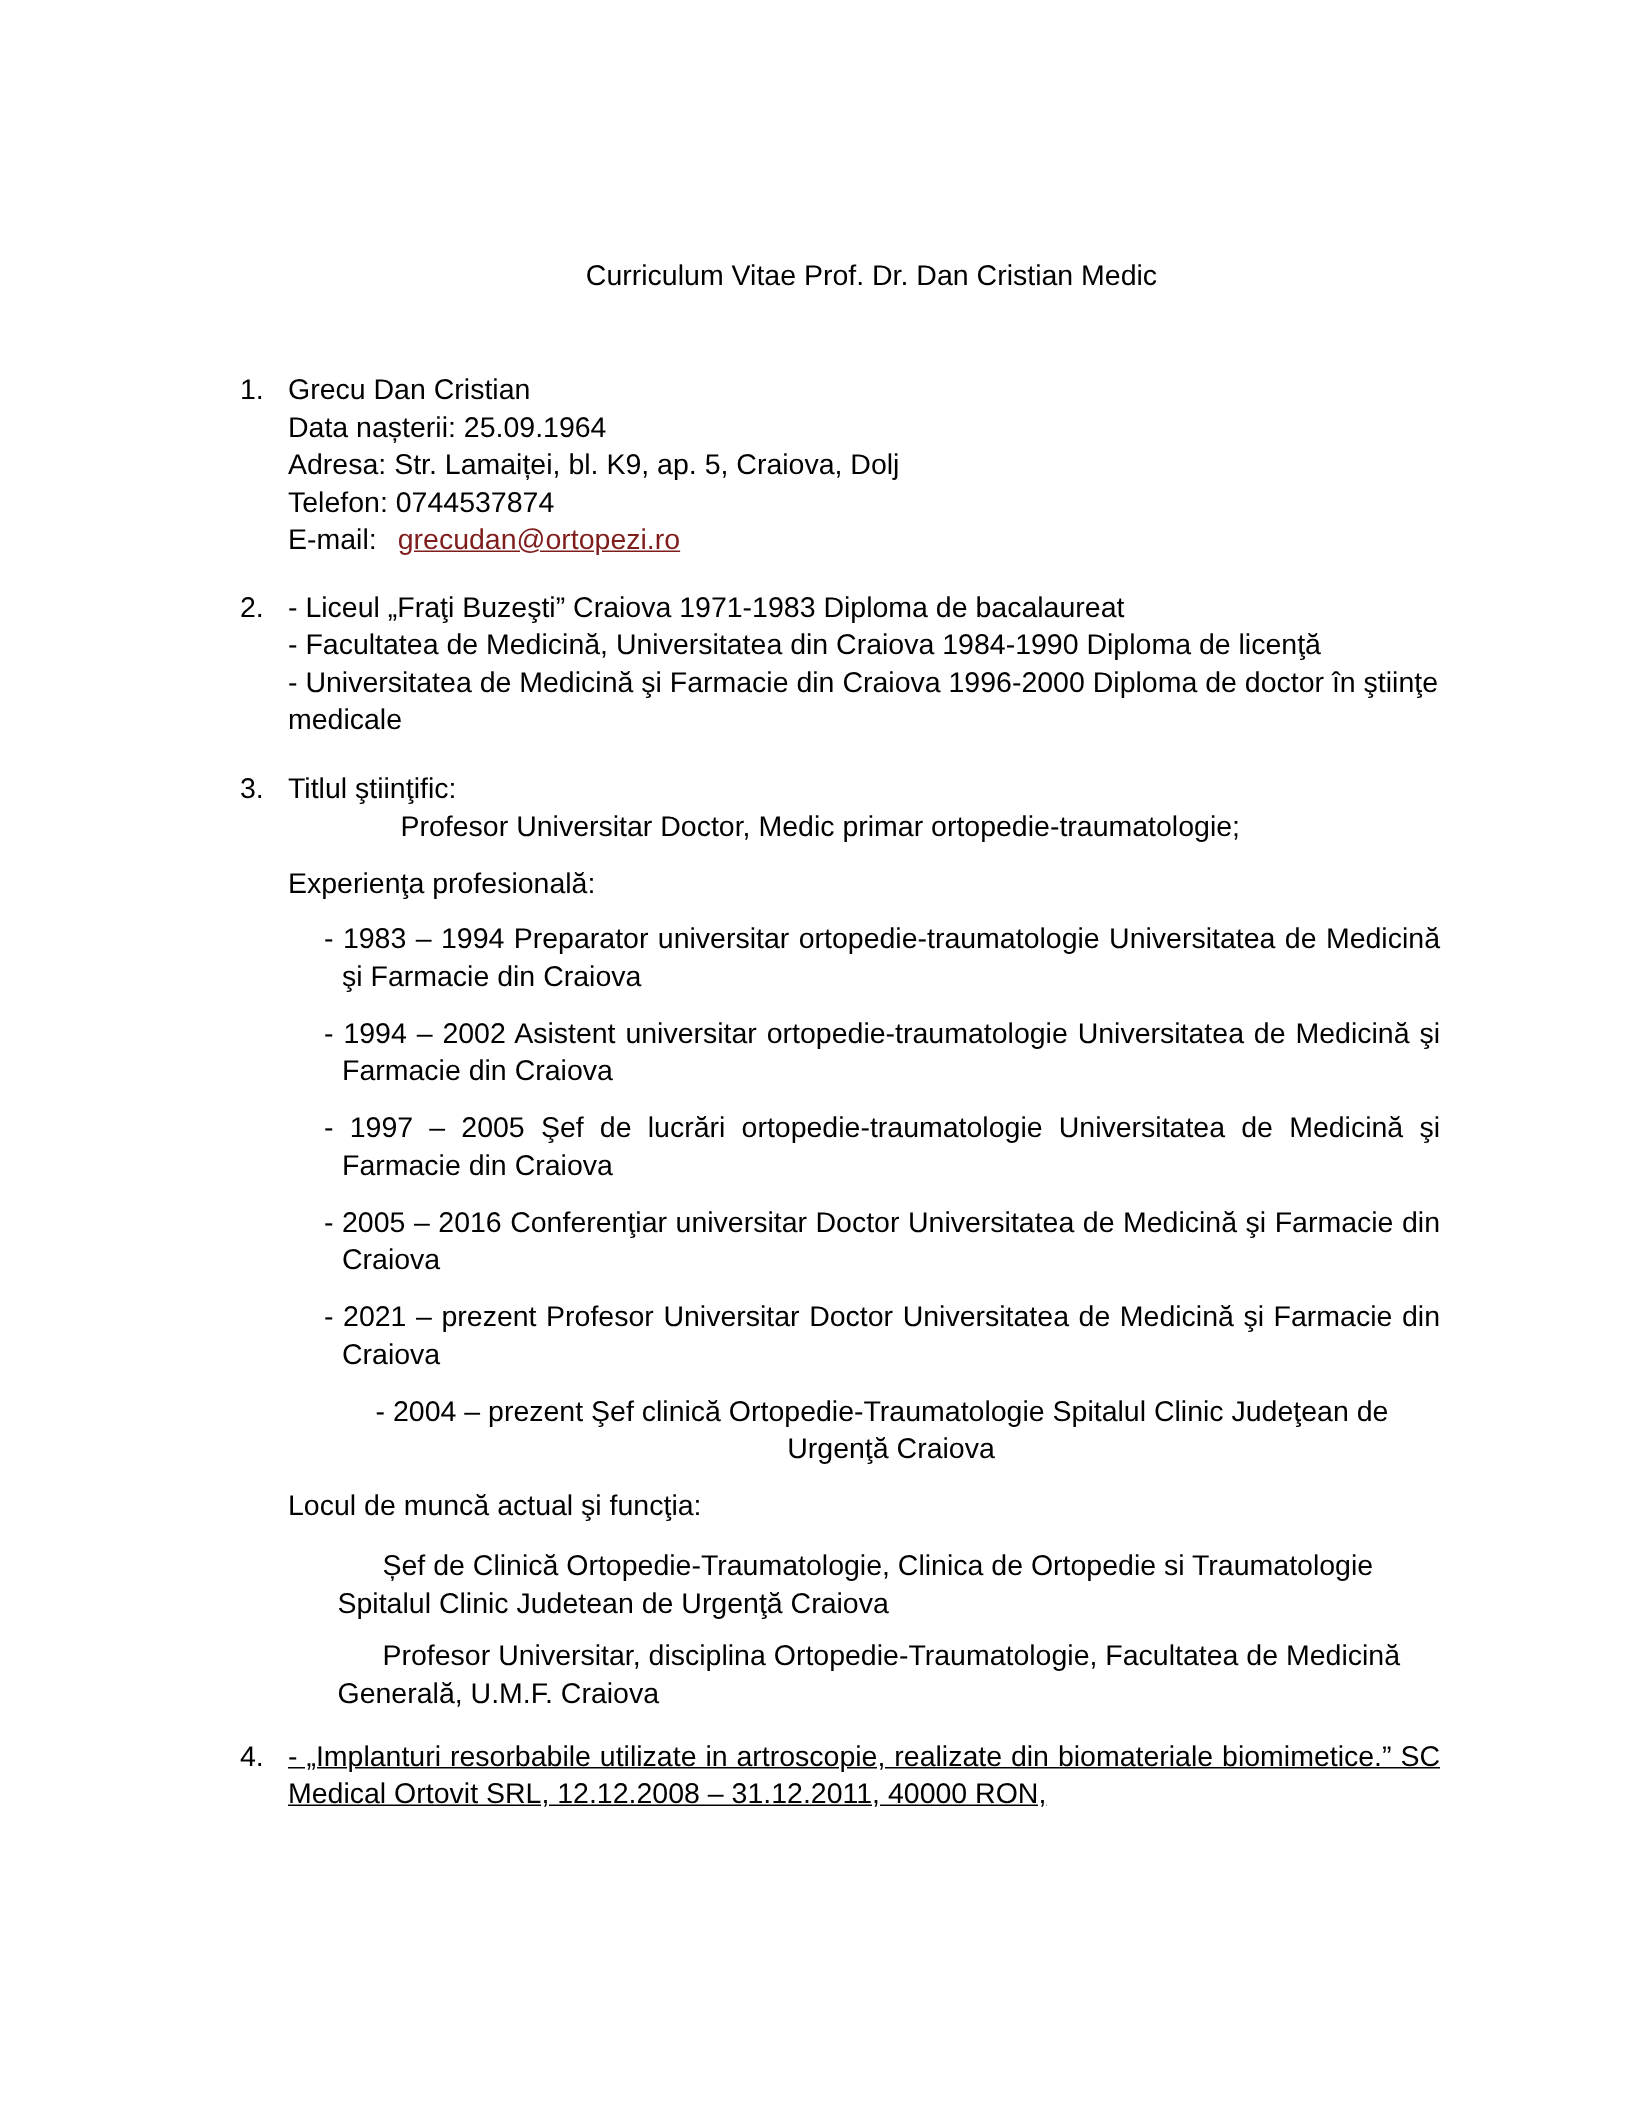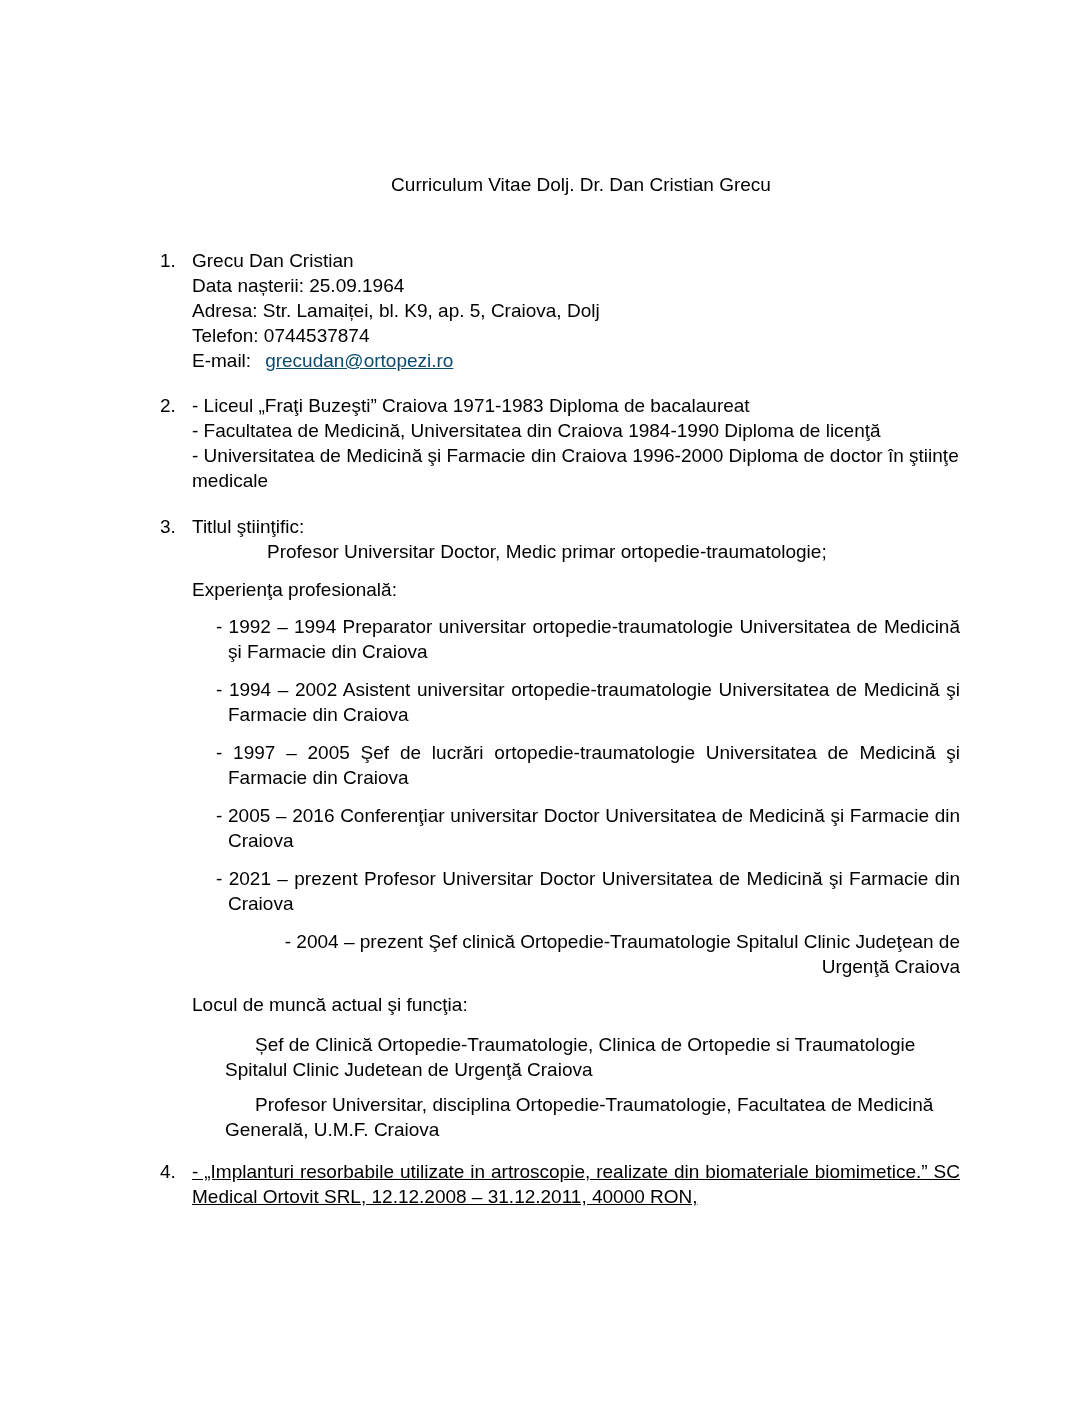"Curriculum Vitae Dolj. Dr. Dan" p.title { text: Dolj. Dr. Dan Cristian Grecu -> Prof. Dr. Dan Cristian Medic }
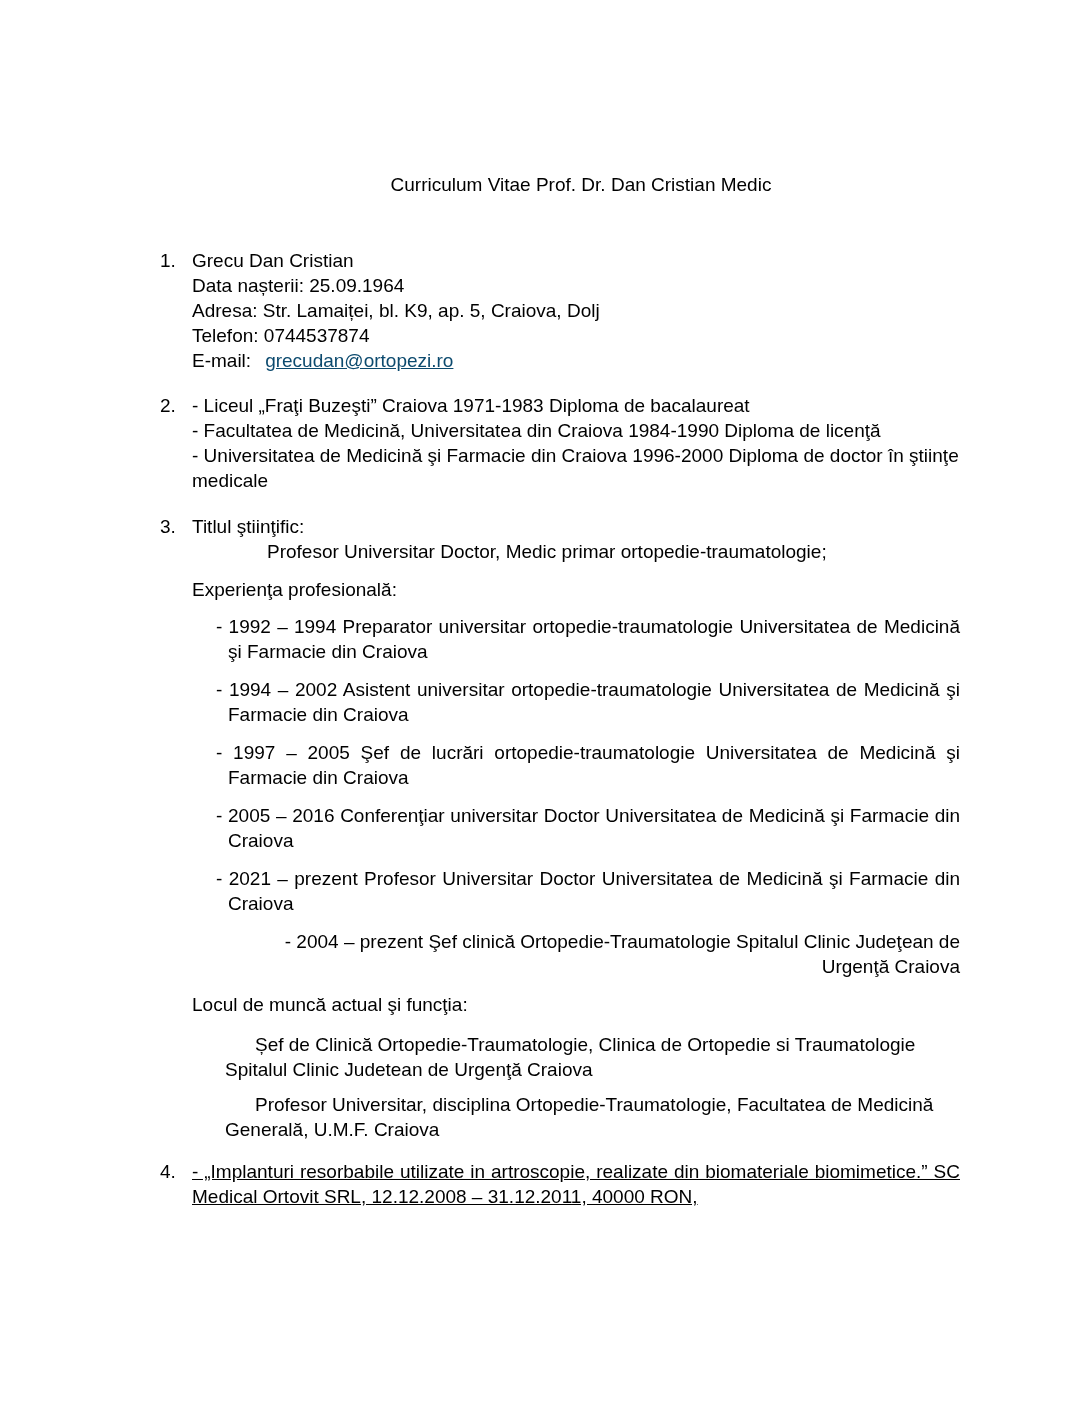"grecudan@ortopezi.ro" .email-link { color: #0c4a6e -> #7f1d1d }
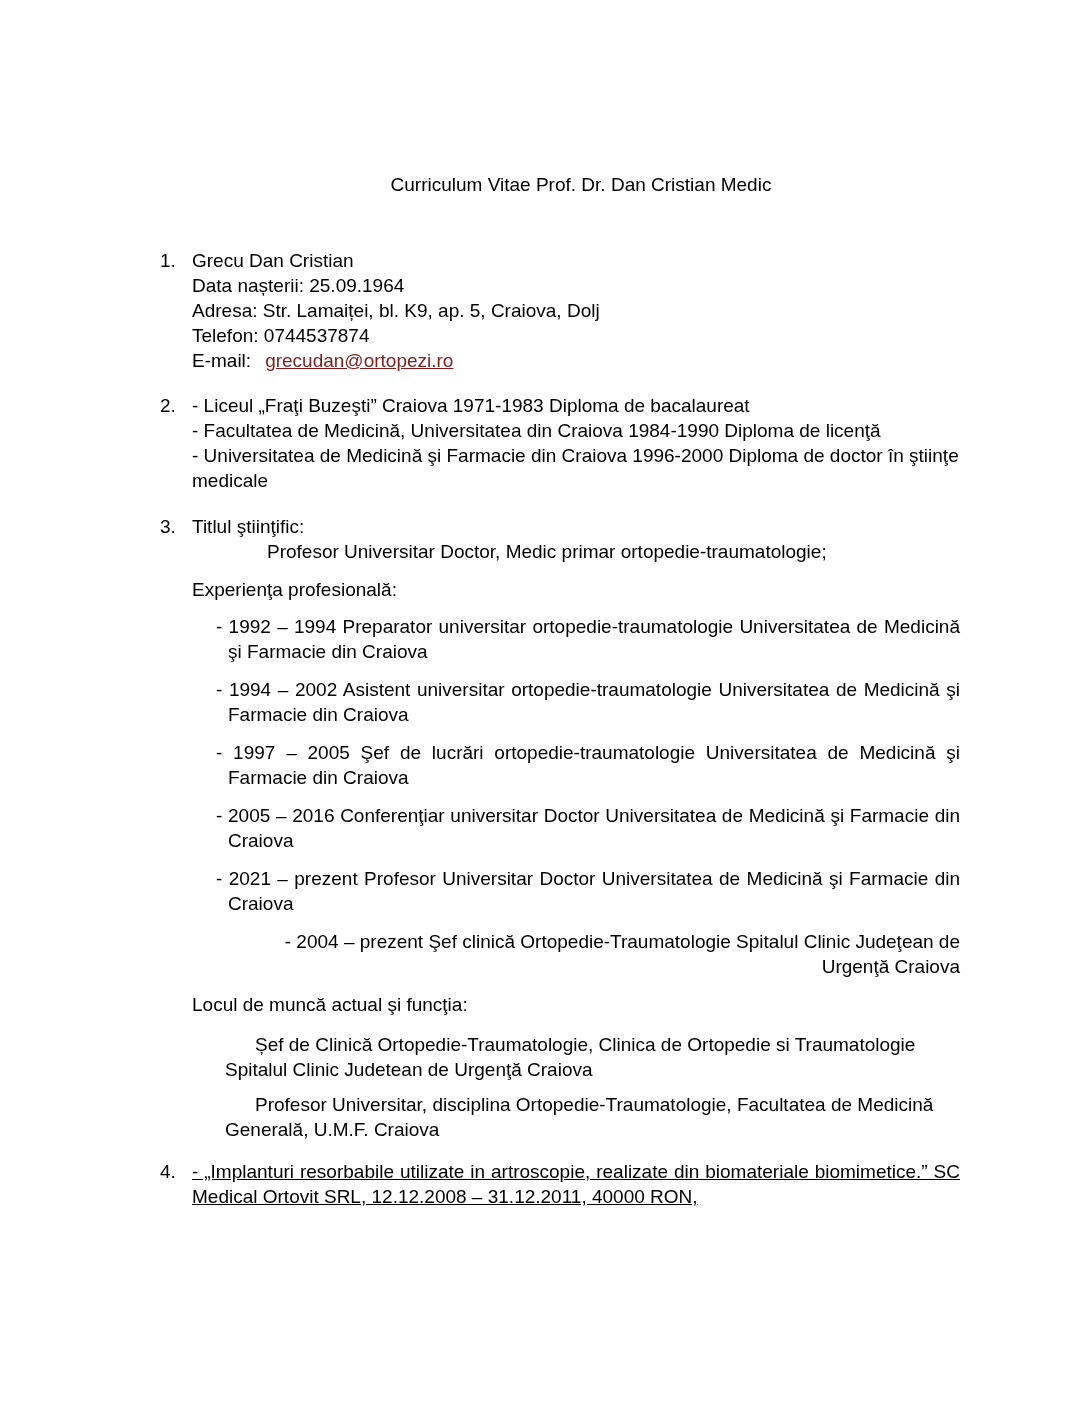"- 1992 – 1994 Preparator" p.exp-item { text: 1992 -> 1983 }
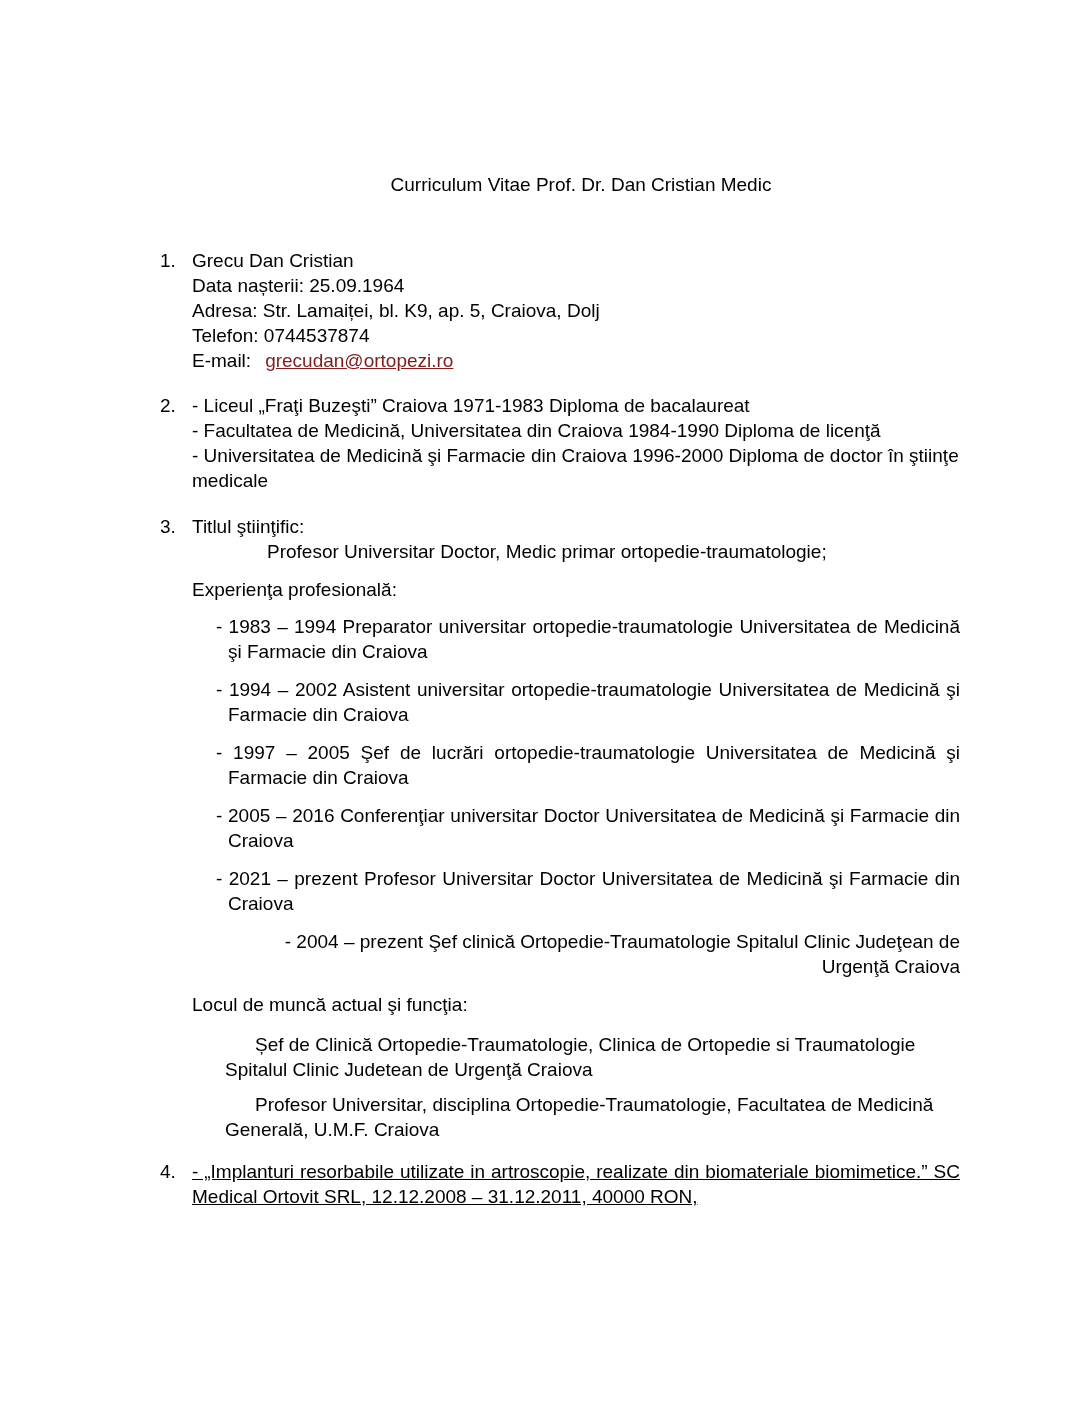"- 2004 – prezent Şef" .exp-item.no-justify { text-align: right -> center }
